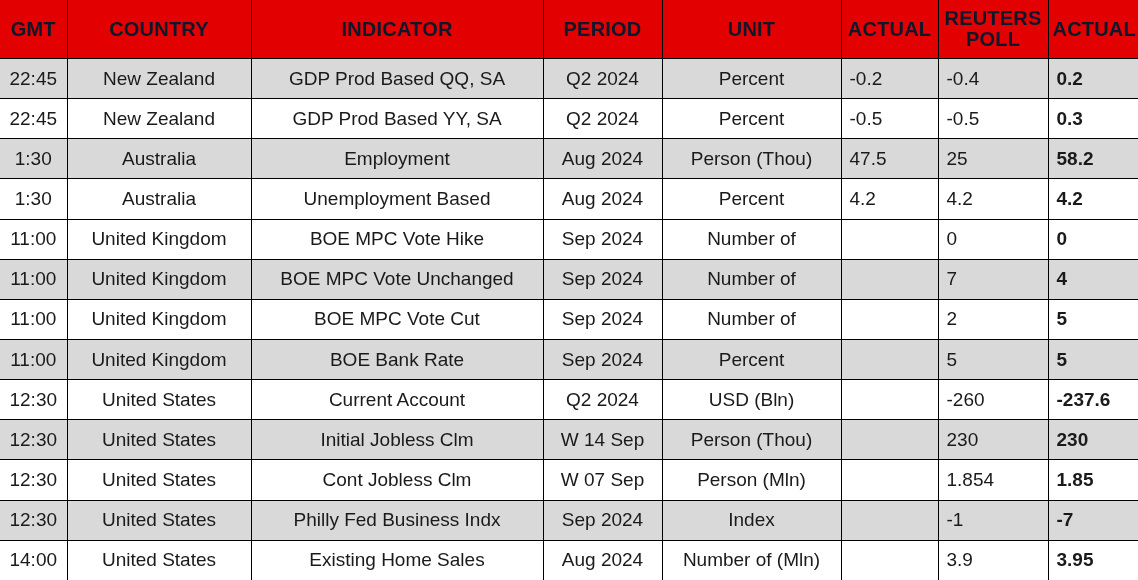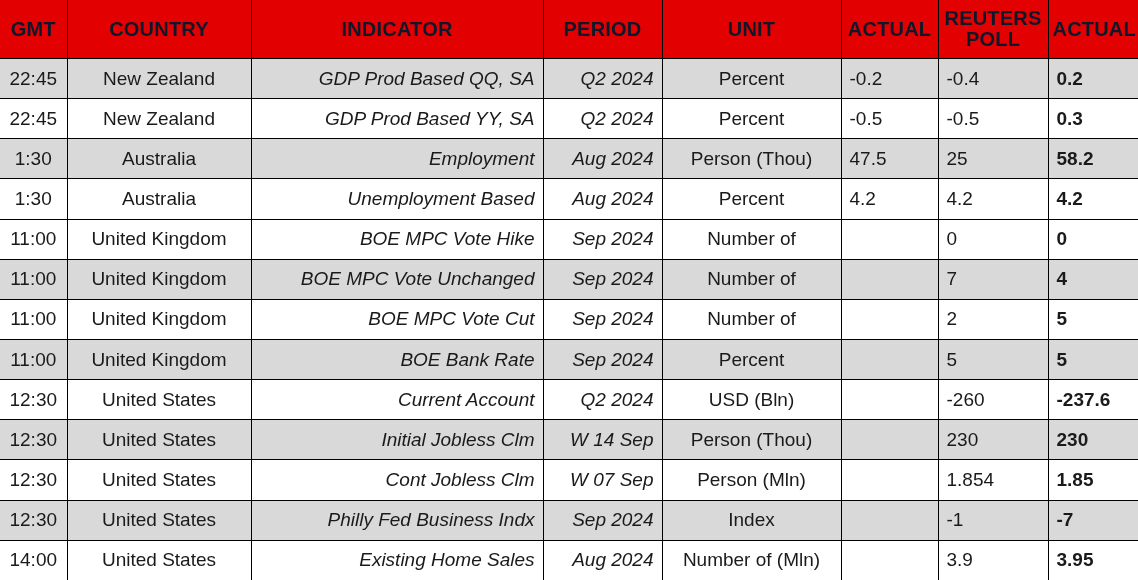"GDP Prod Based QQ, SA" .al-left { font-style: italic -> none; text-align: right -> center }
